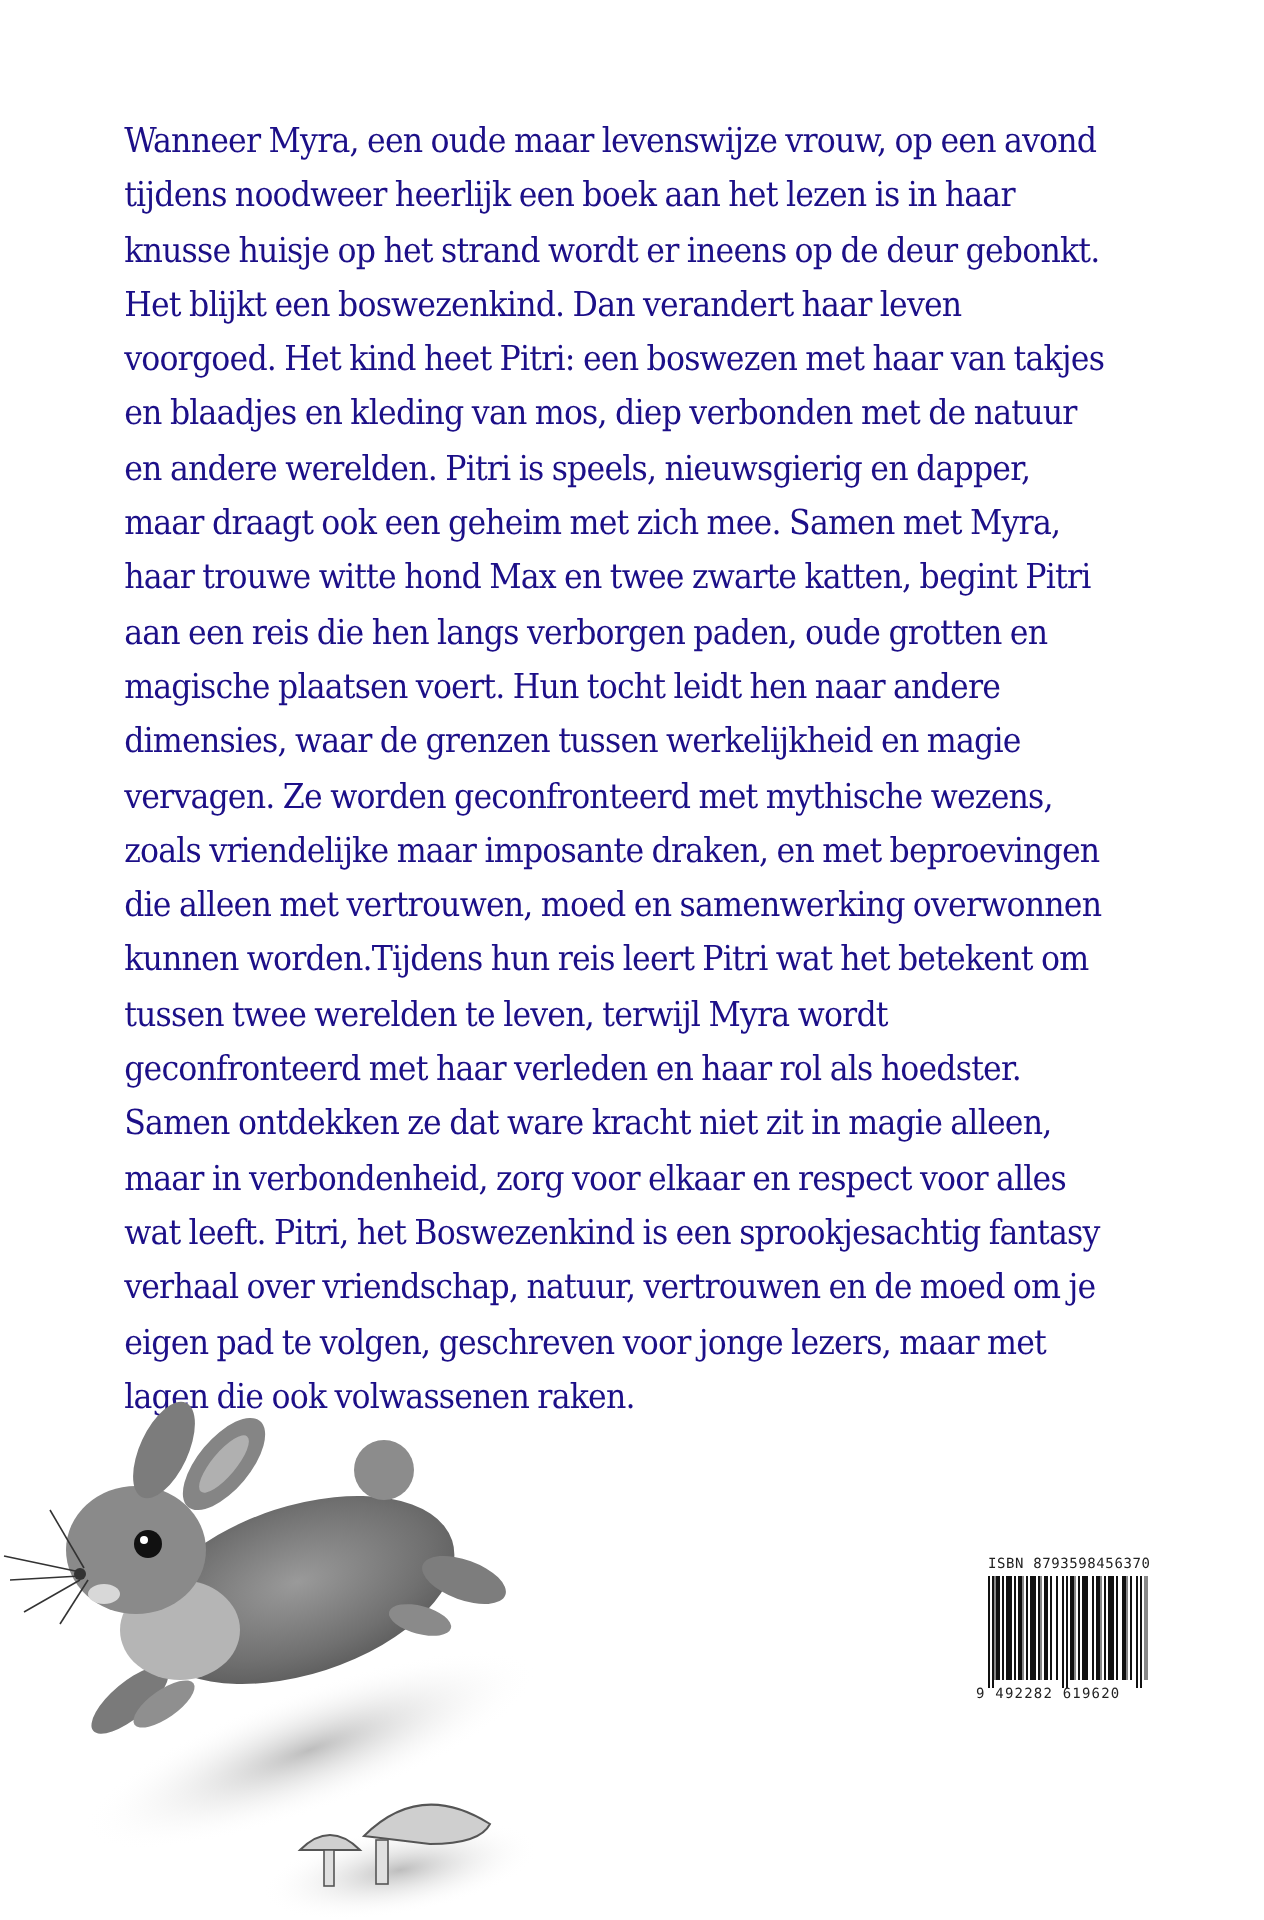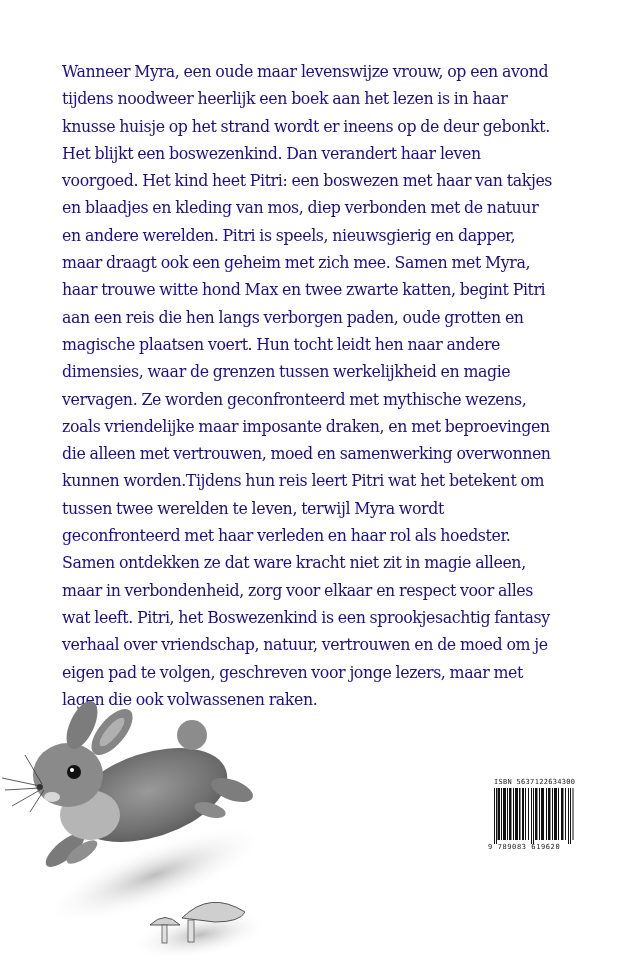"ISBN 5637122634300" span.isbn-label { text: 5637122634300 -> 8793598456370 }
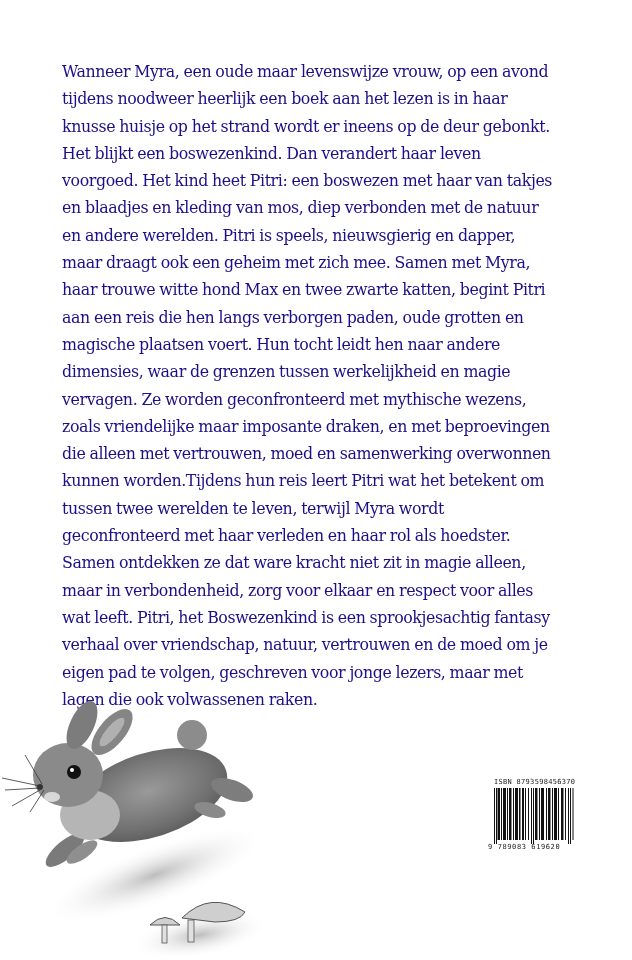"9 789083 619620" span.bar-digits { text: 789083 -> 492282 }
